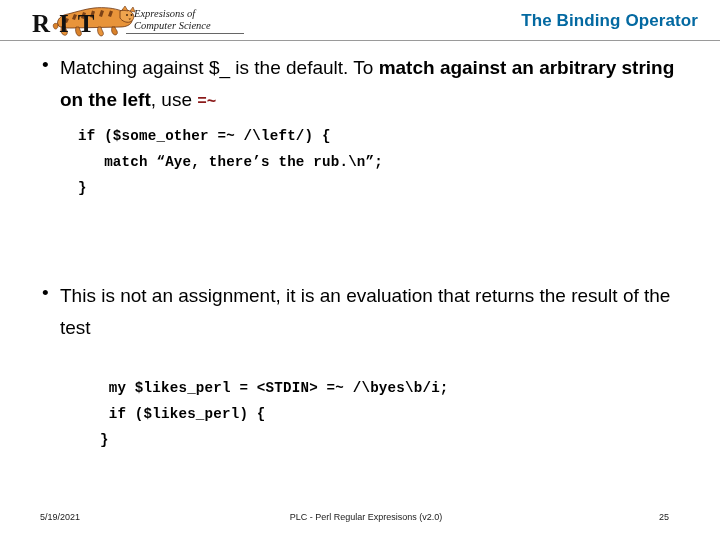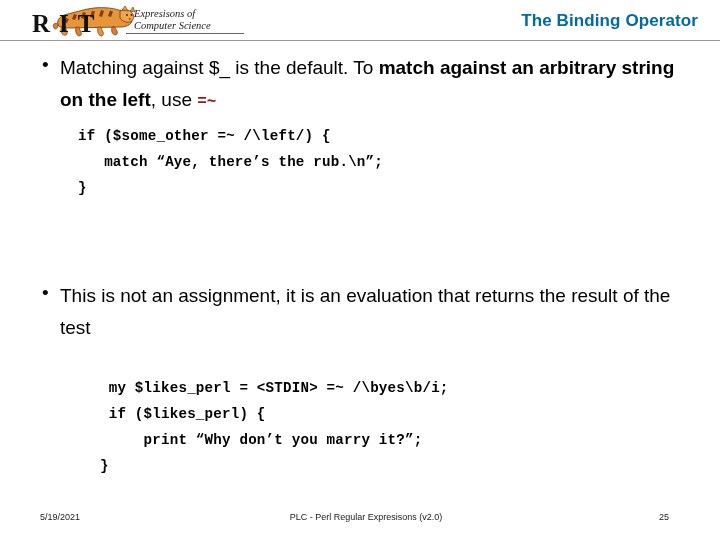"print “Why don’t you marry" div { html: <div> print “Why don’t you marry it?”;</div> -> none }
